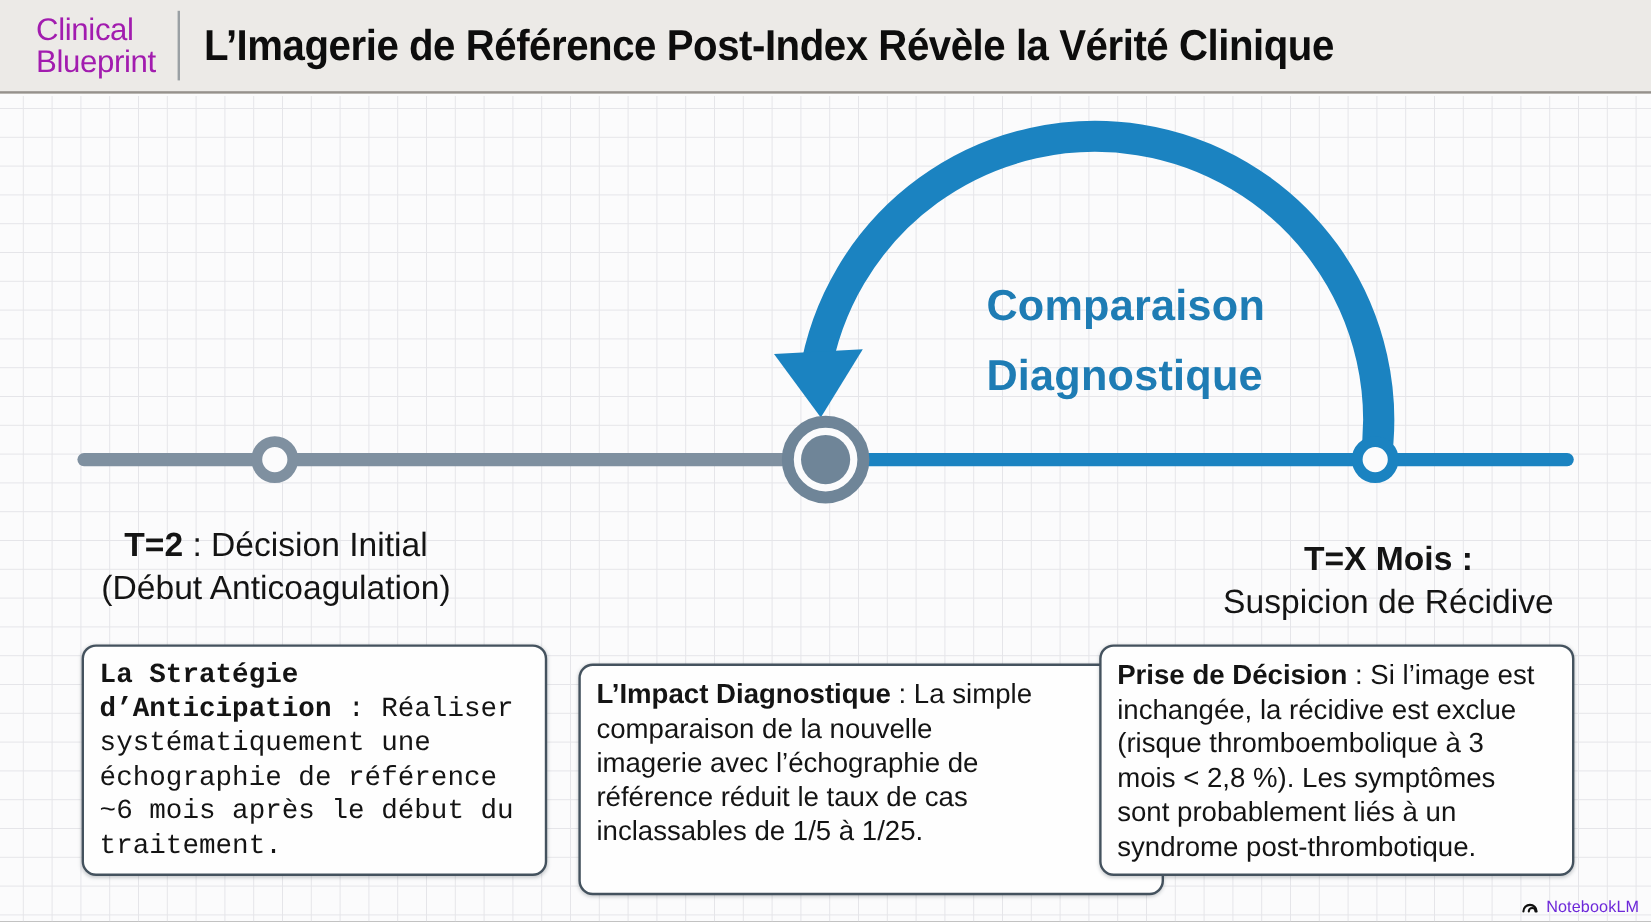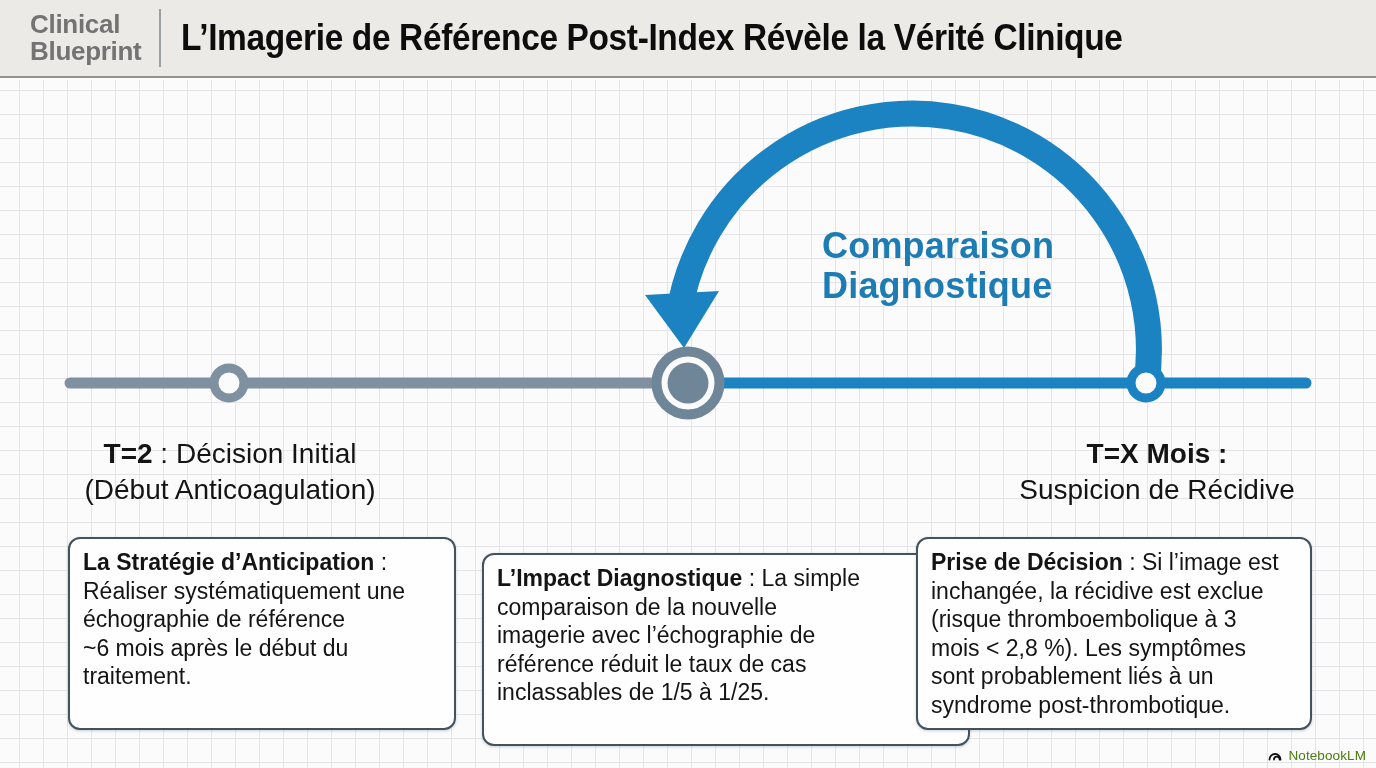"Clinical" .logo { color: #737373 -> #a21caf; font-weight: bold -> normal }
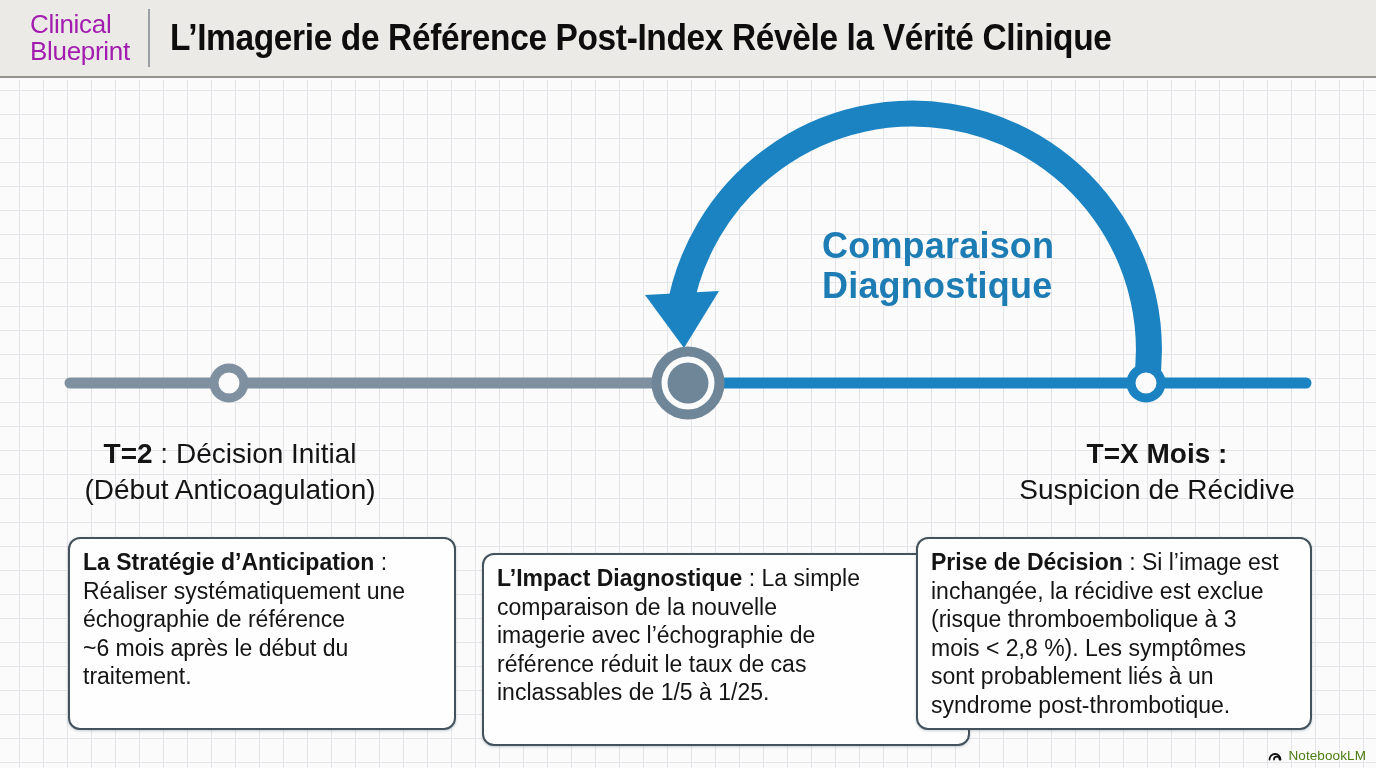"Comparaison" .arc-label { line-height: 40px -> 58px }
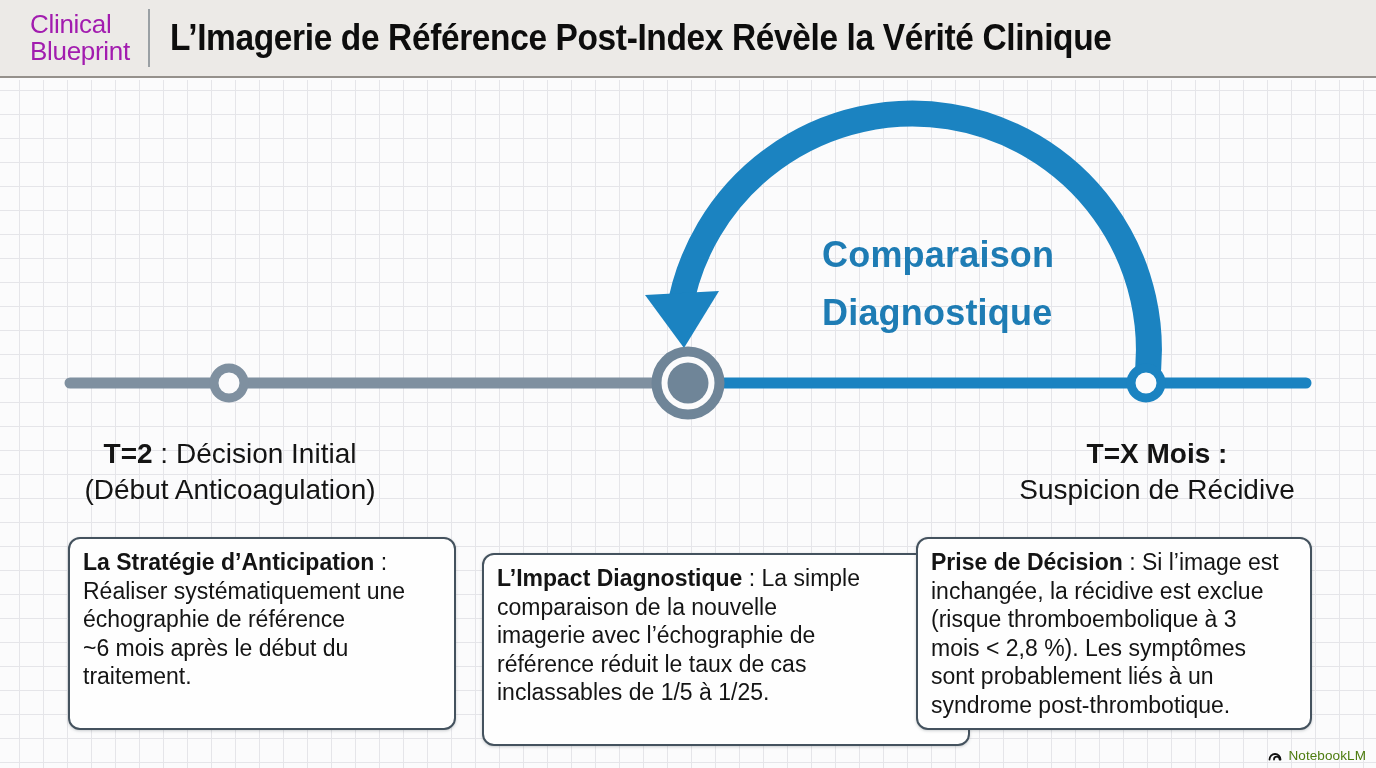"T=X Mois :" .tl-3 { margin-top: none -> 12px }
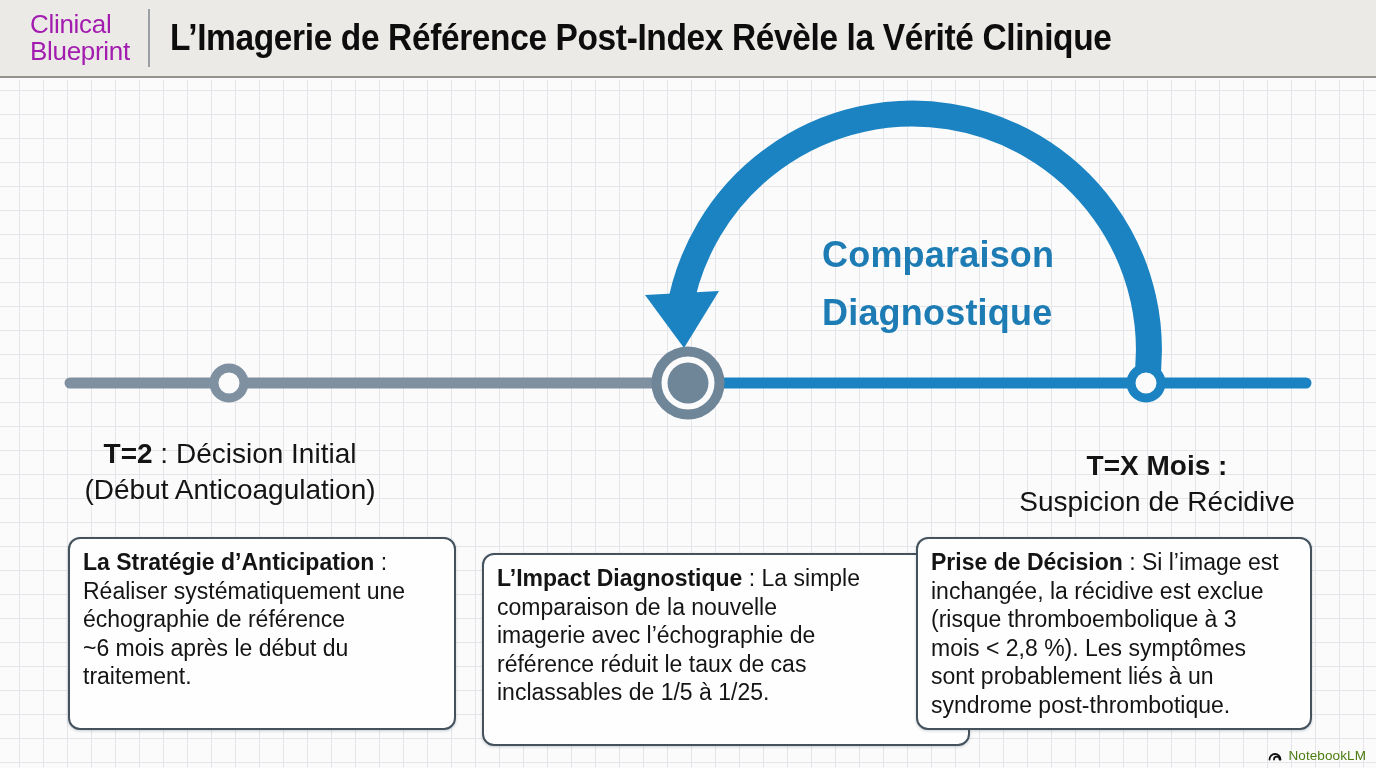"La Stratégie d’Anticipation : Réaliser" .box-1 { font-family: none -> Liberation Mono, monospace }
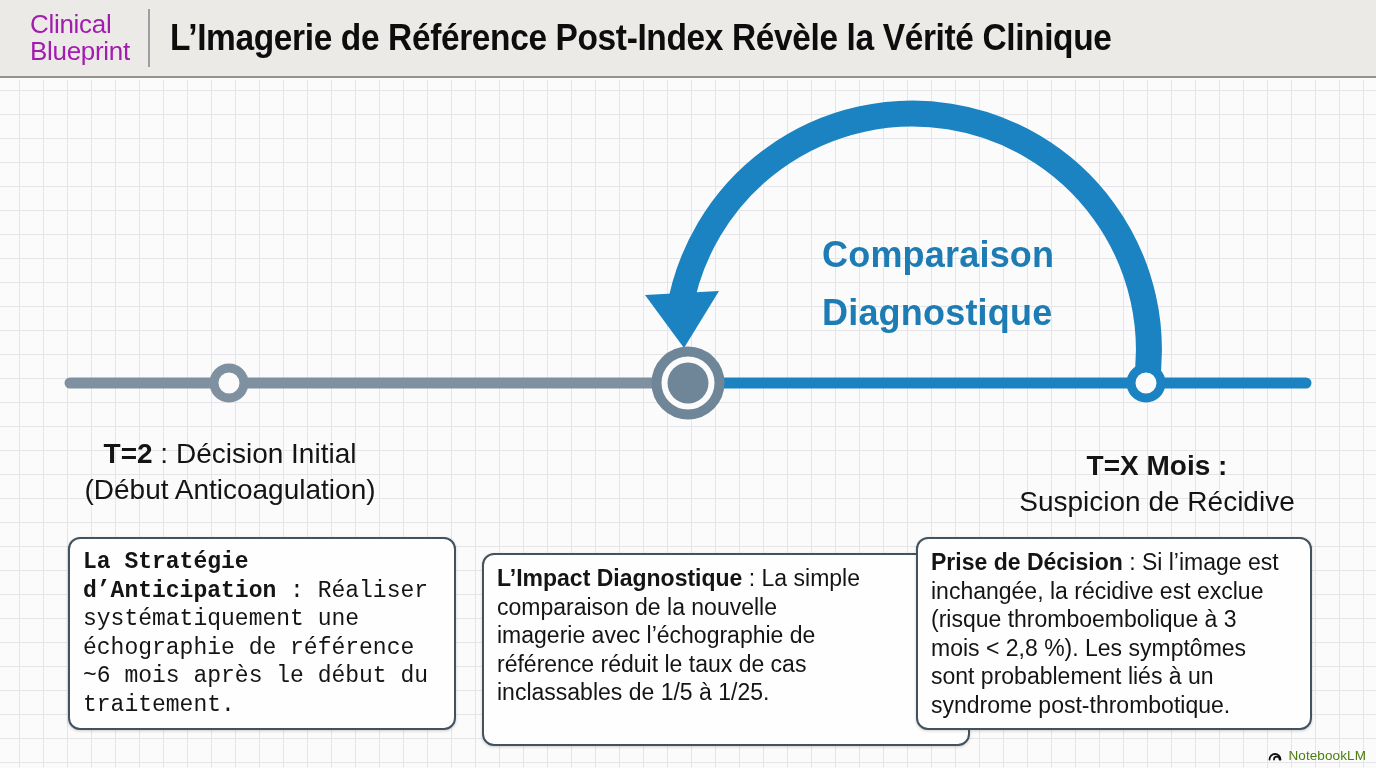"NotebookLM" .watermark { color: #4d7c0f -> #6d28d9 }
